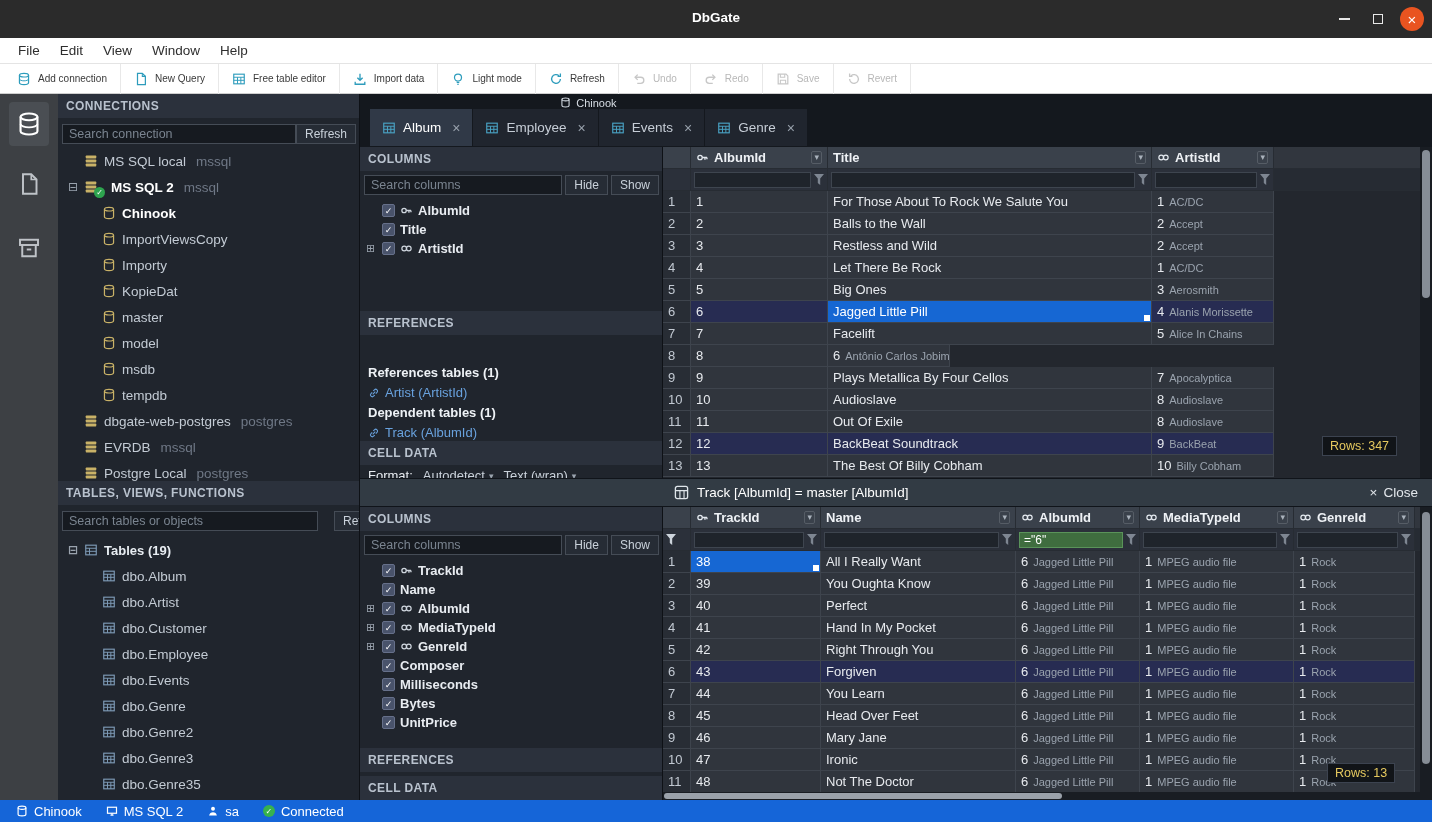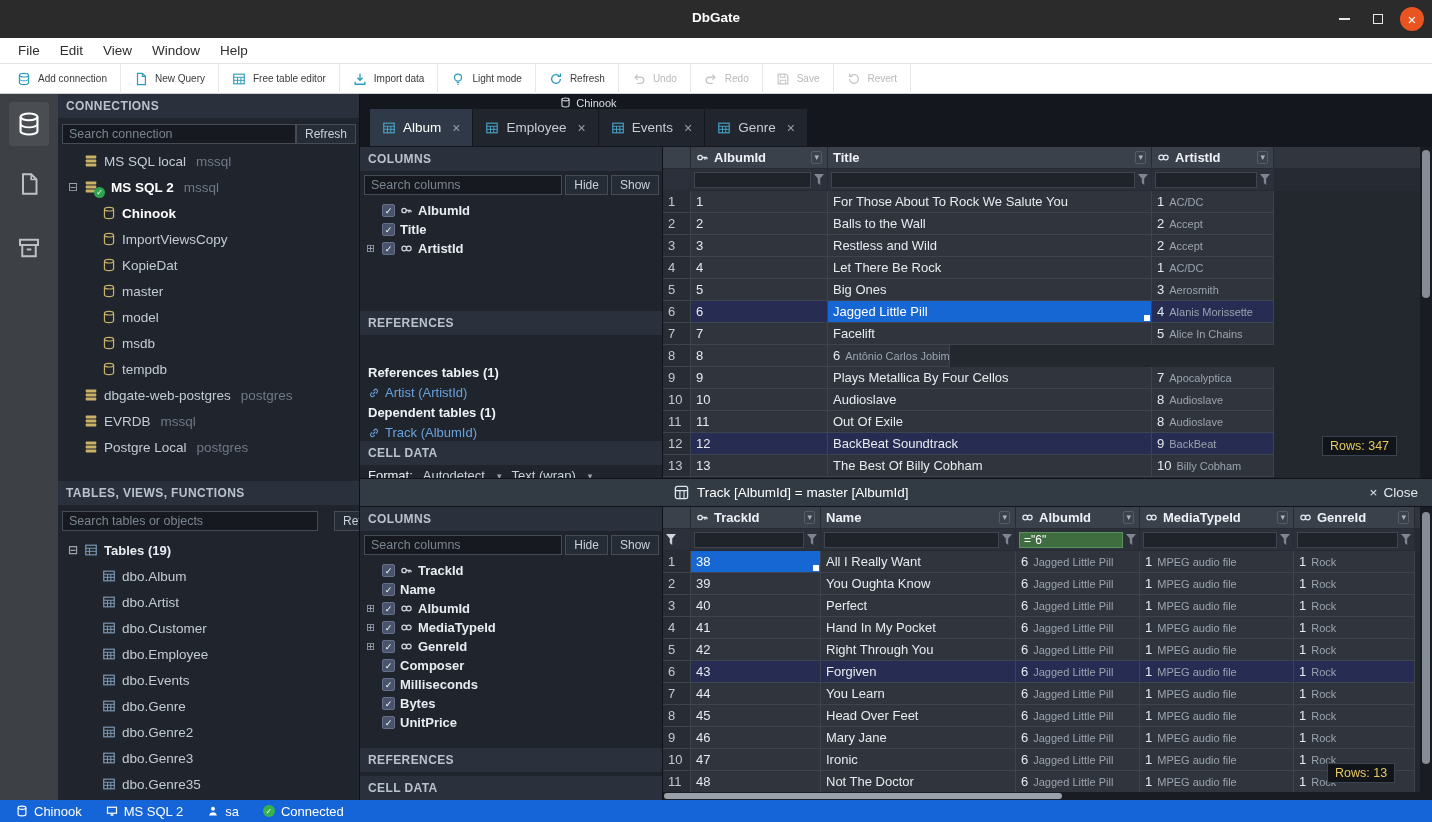"Importy" div.titem { html: none -> <div> <span> <svg> <ellipse></ellipse> <path></path> </svg> </span> <span>Importy</span> </div> }
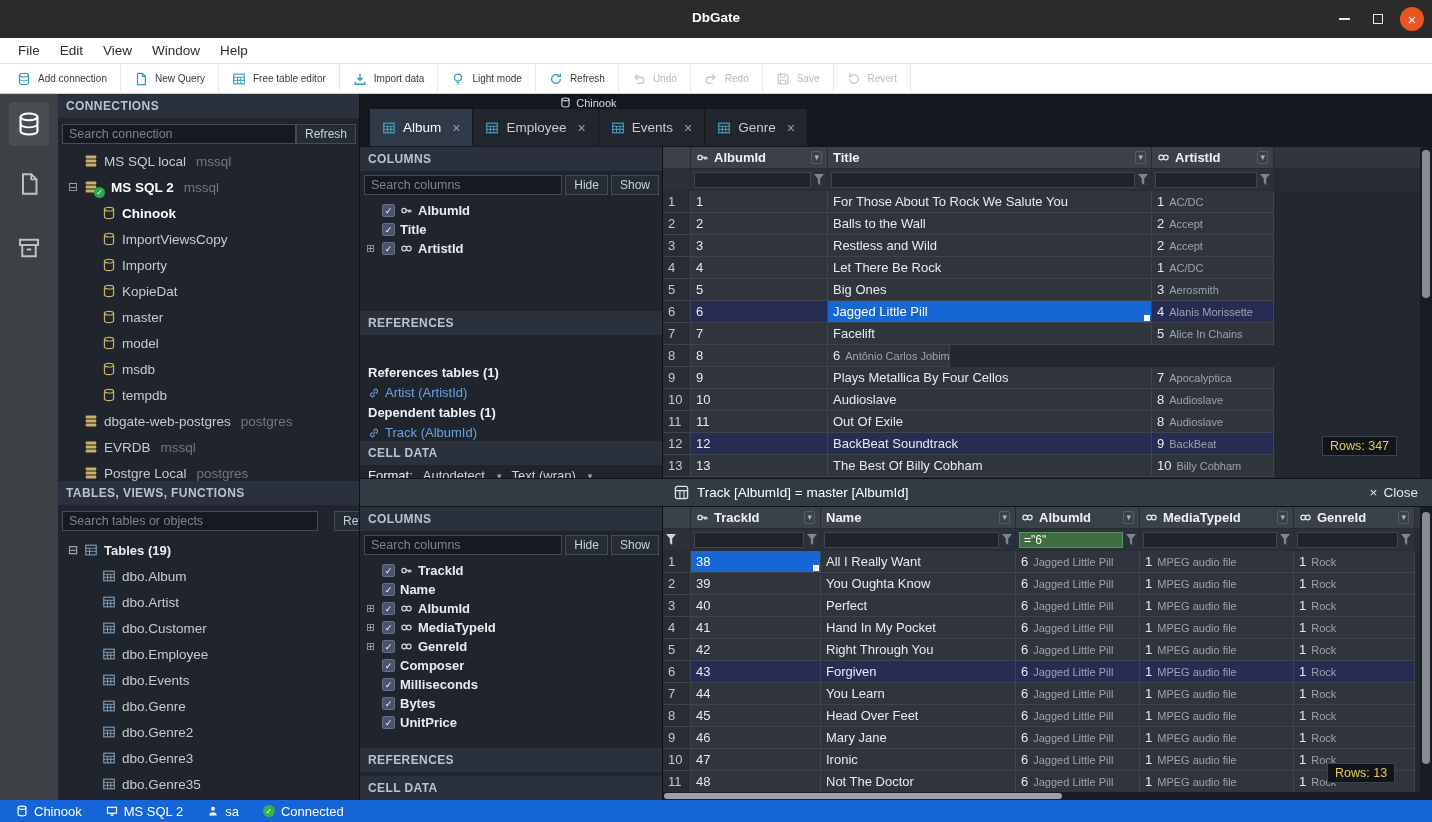"Autodetect" .fmt-dd { gap: 12px -> 4px }
